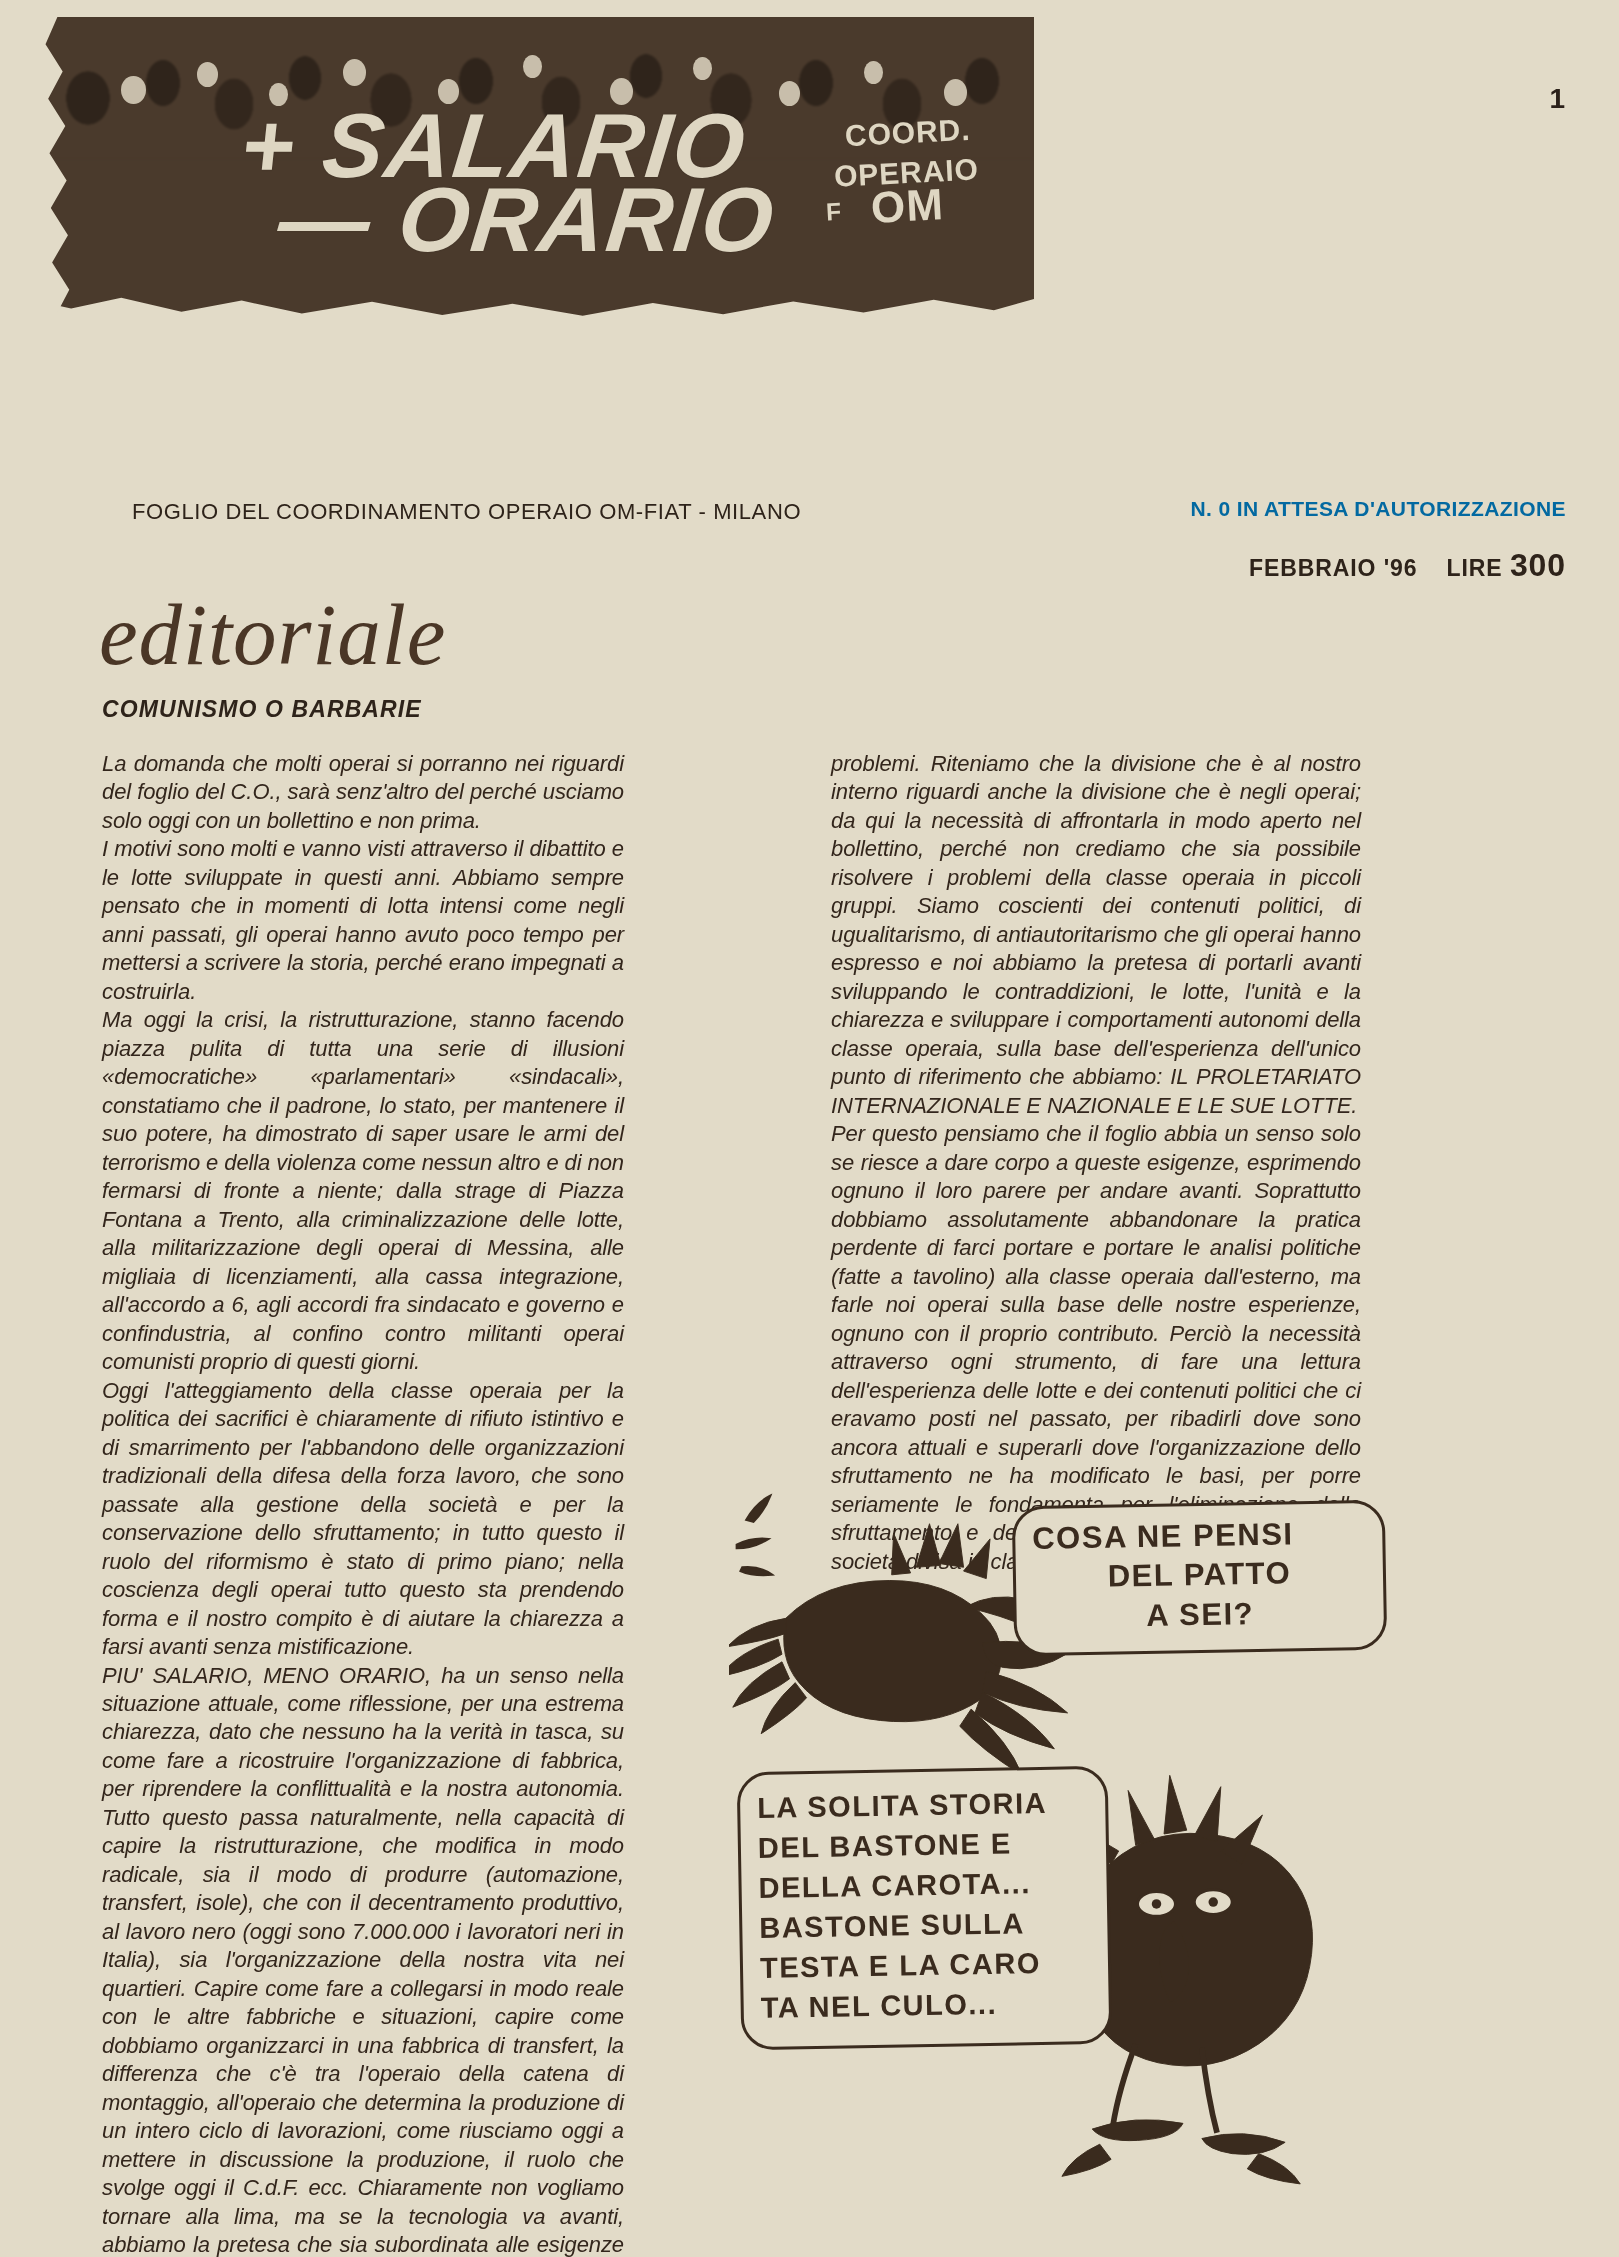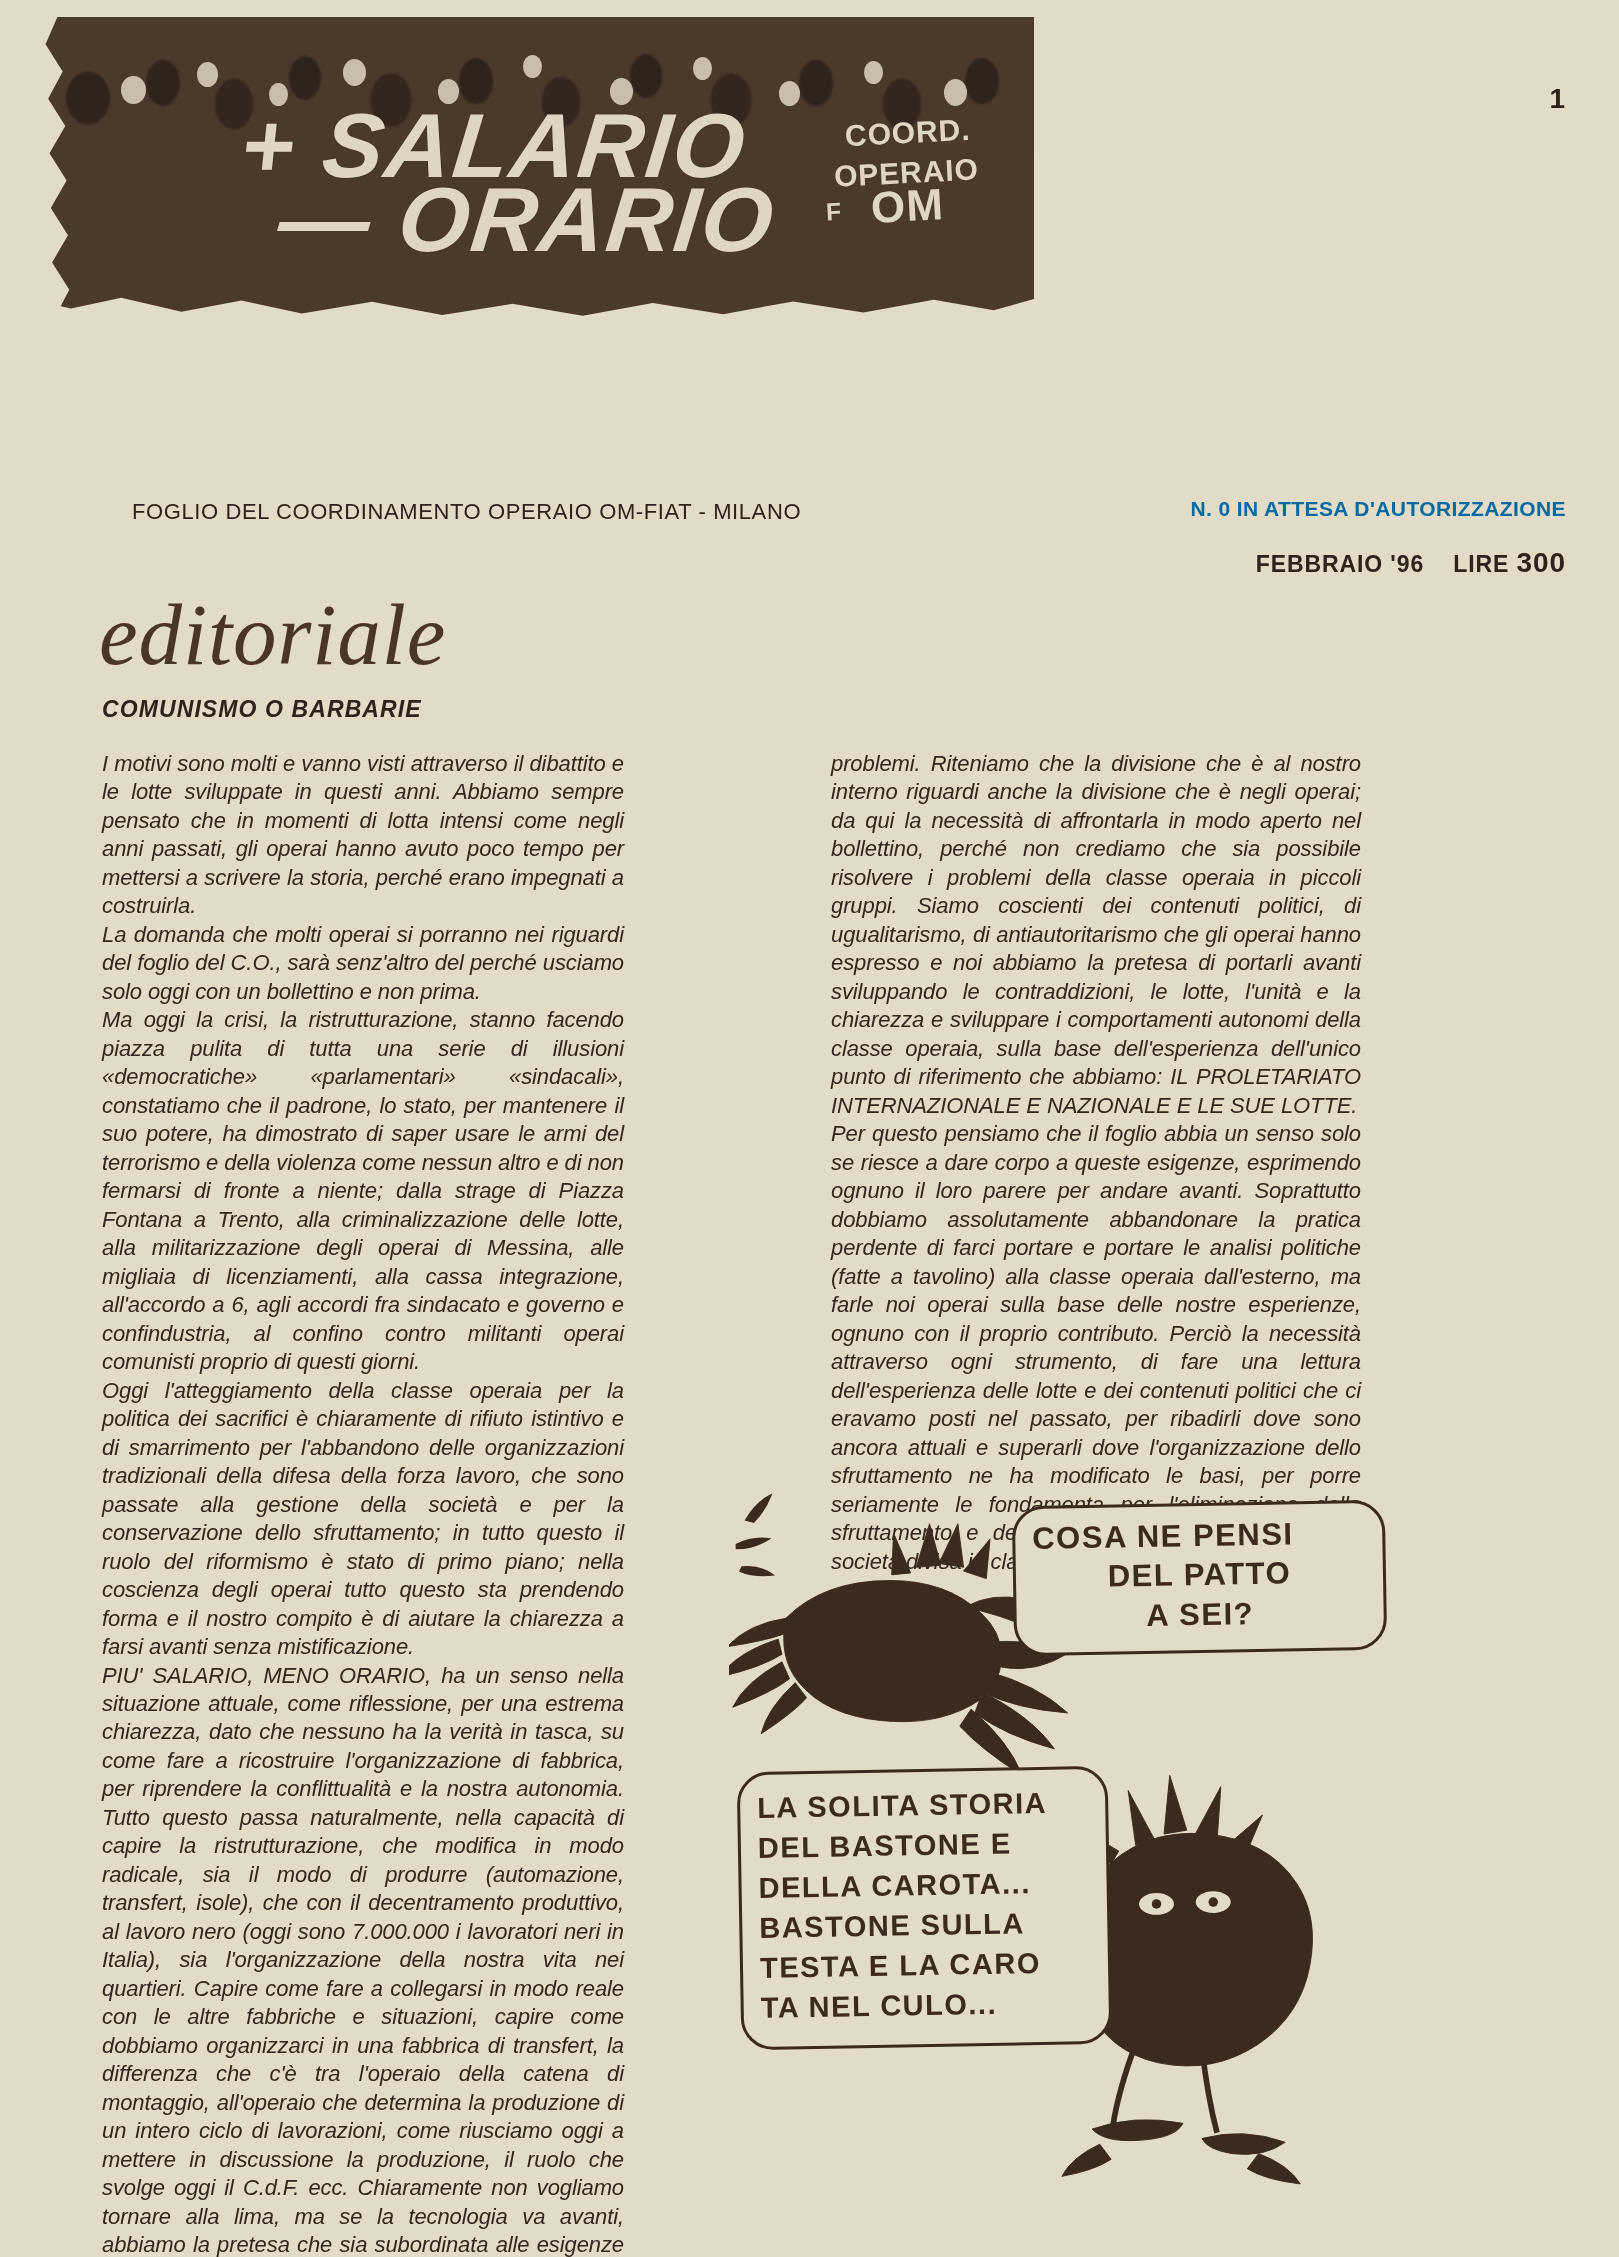"300" .date-line .lire-amount { font-size: 28px -> 32px }
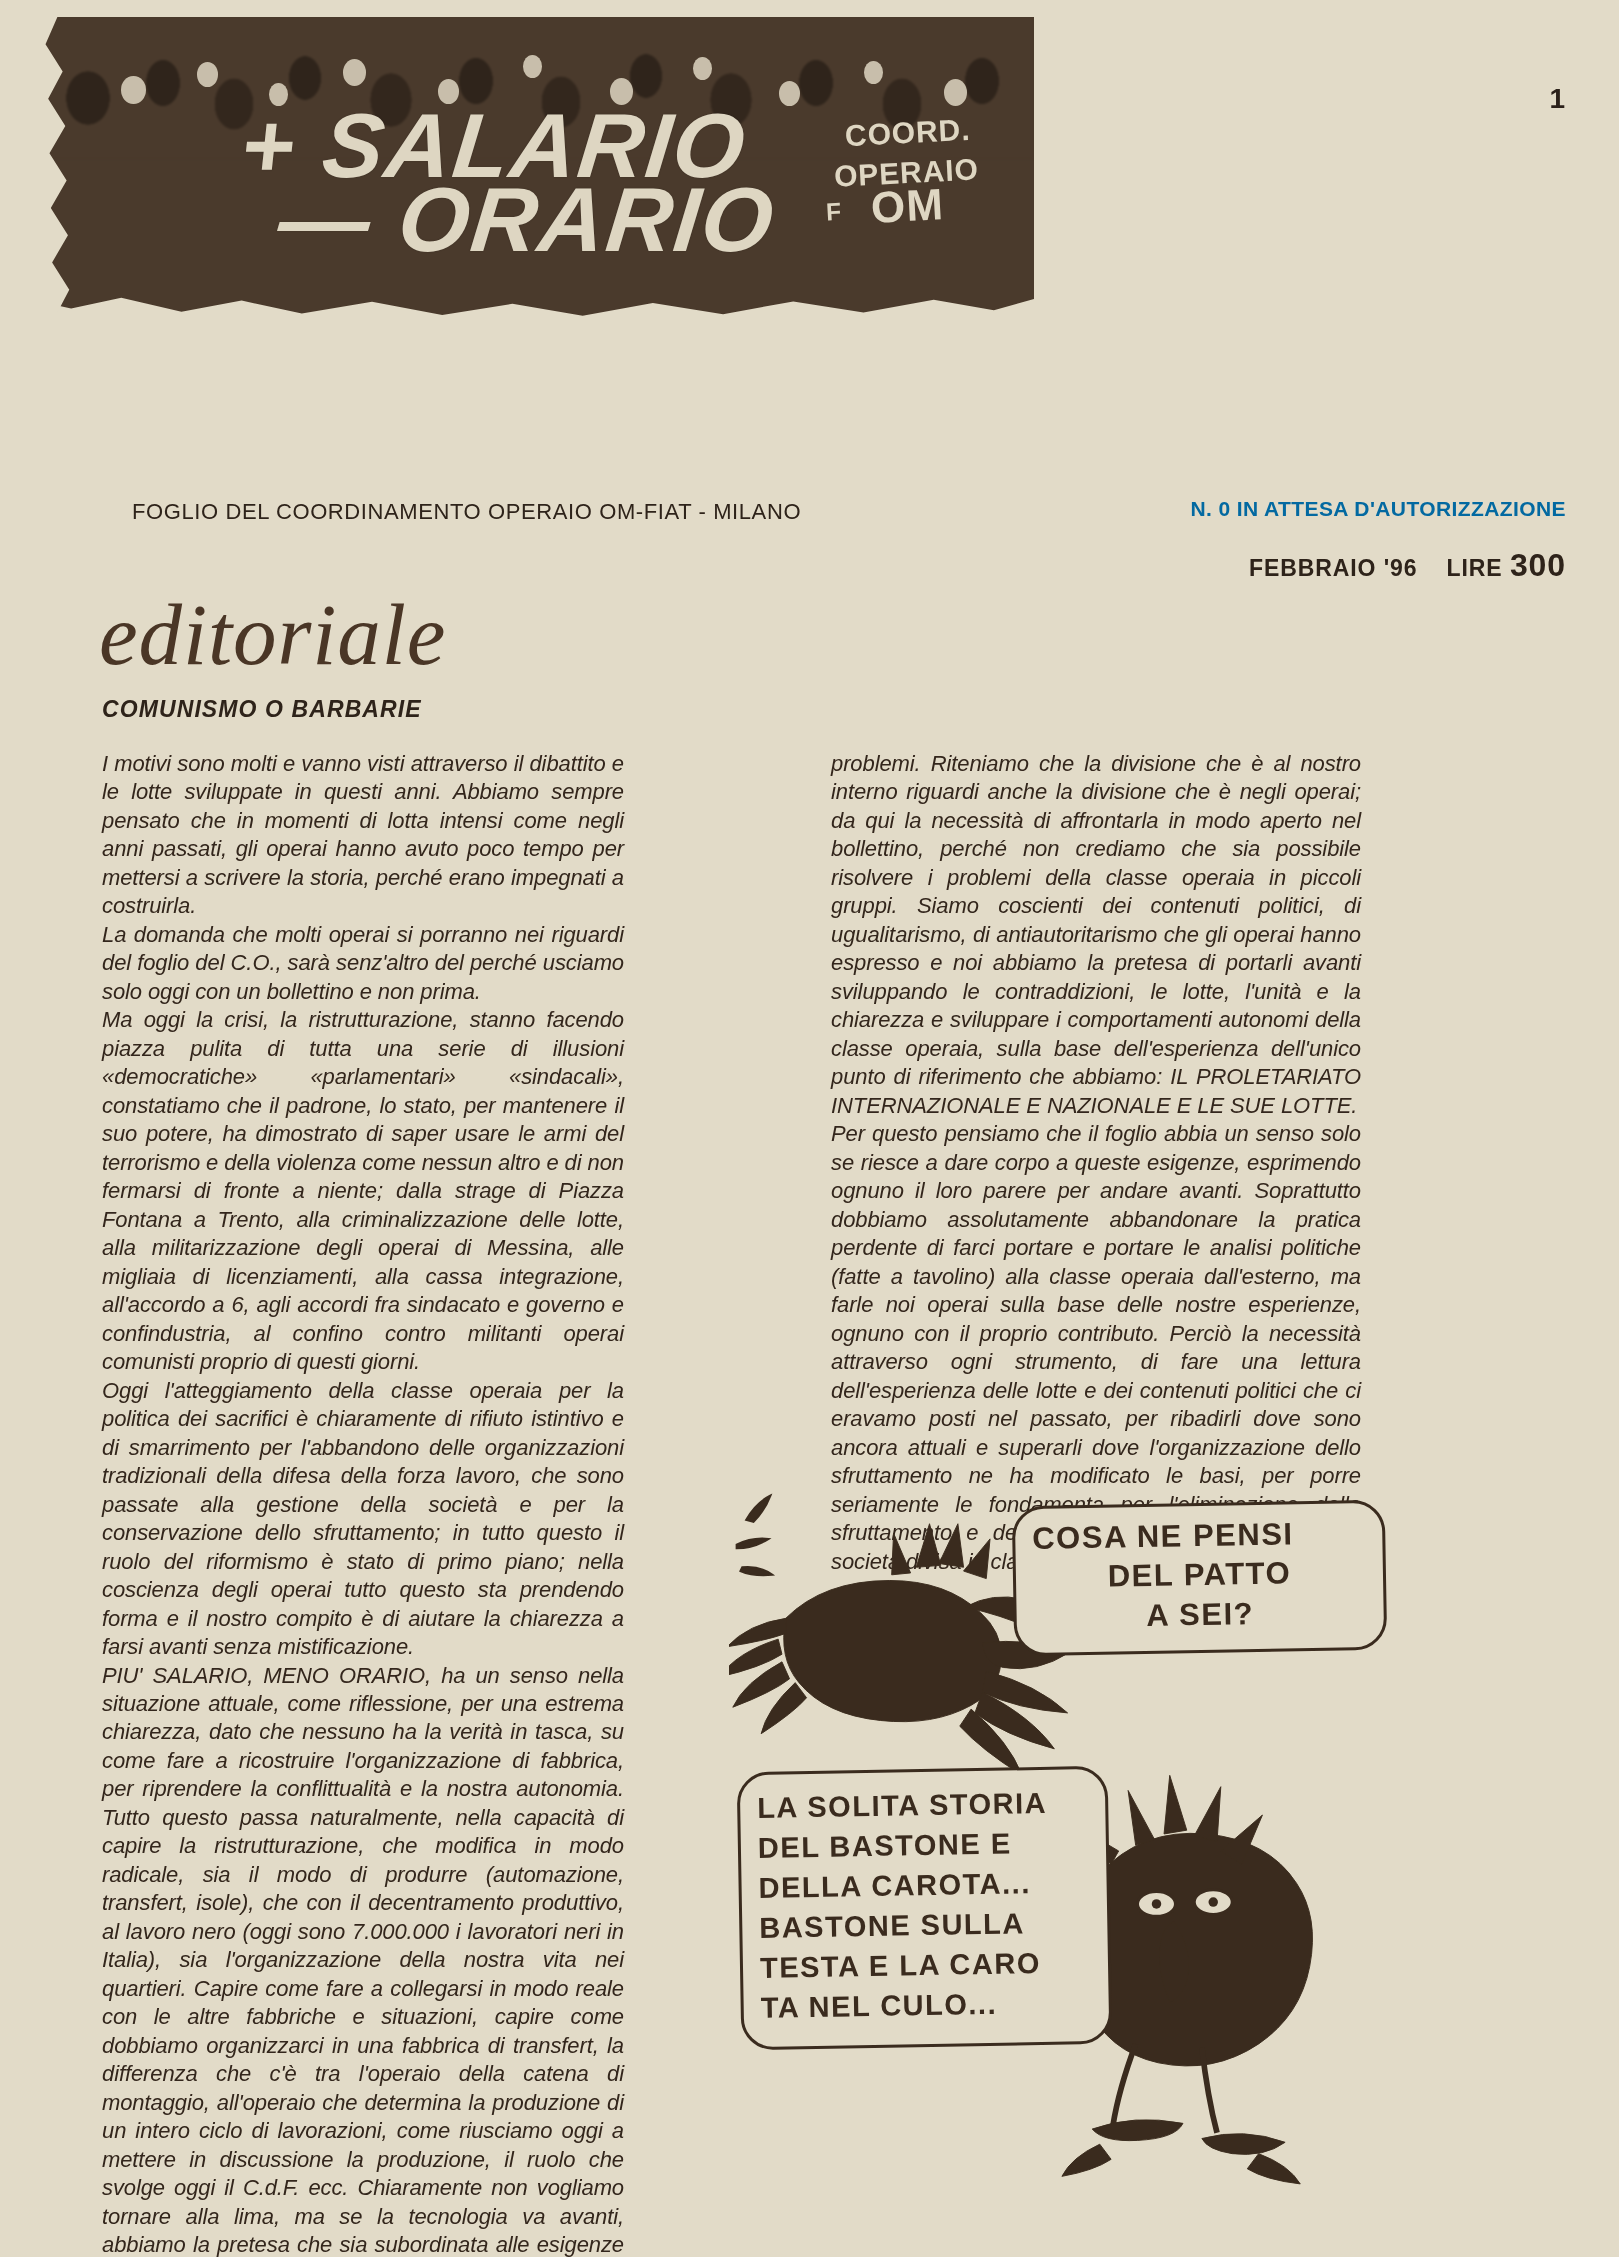"I motivi sono molti e" p { order: before "La domanda che molti operai" -> after "La domanda che molti operai" }
